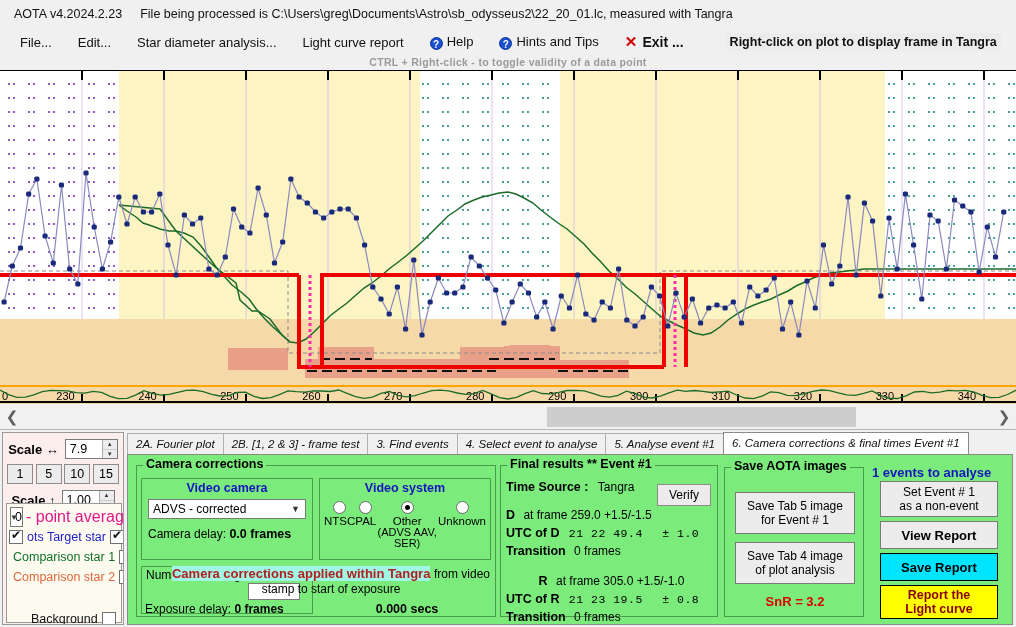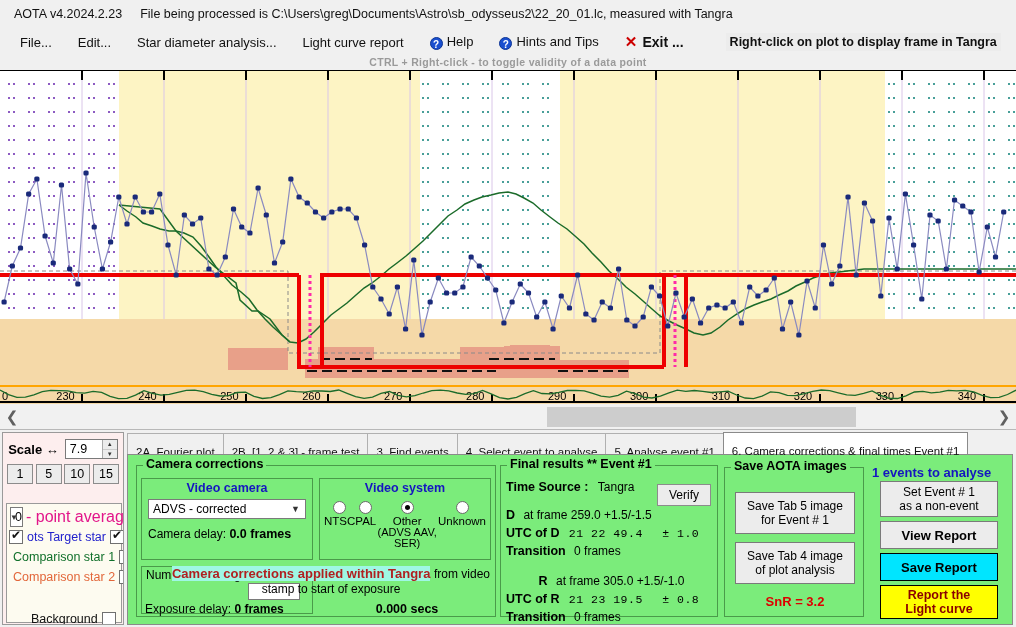"2A. Fourier plot" .tab { font-style: none -> italic; padding: 8px 8px -> 0 8px }
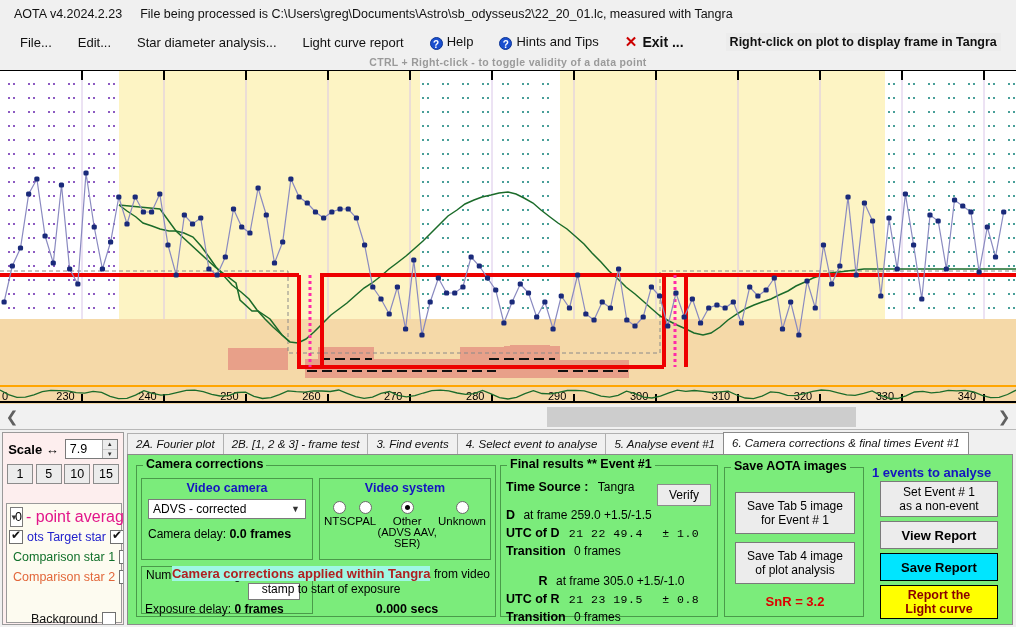"Scale ↕" div.scale-row { html: none -> <div> <span>Scale ↕</span> <span> <span>1.00</span> <span> <div>▲</div> <div>▼</div> </span> </span> </div> }
